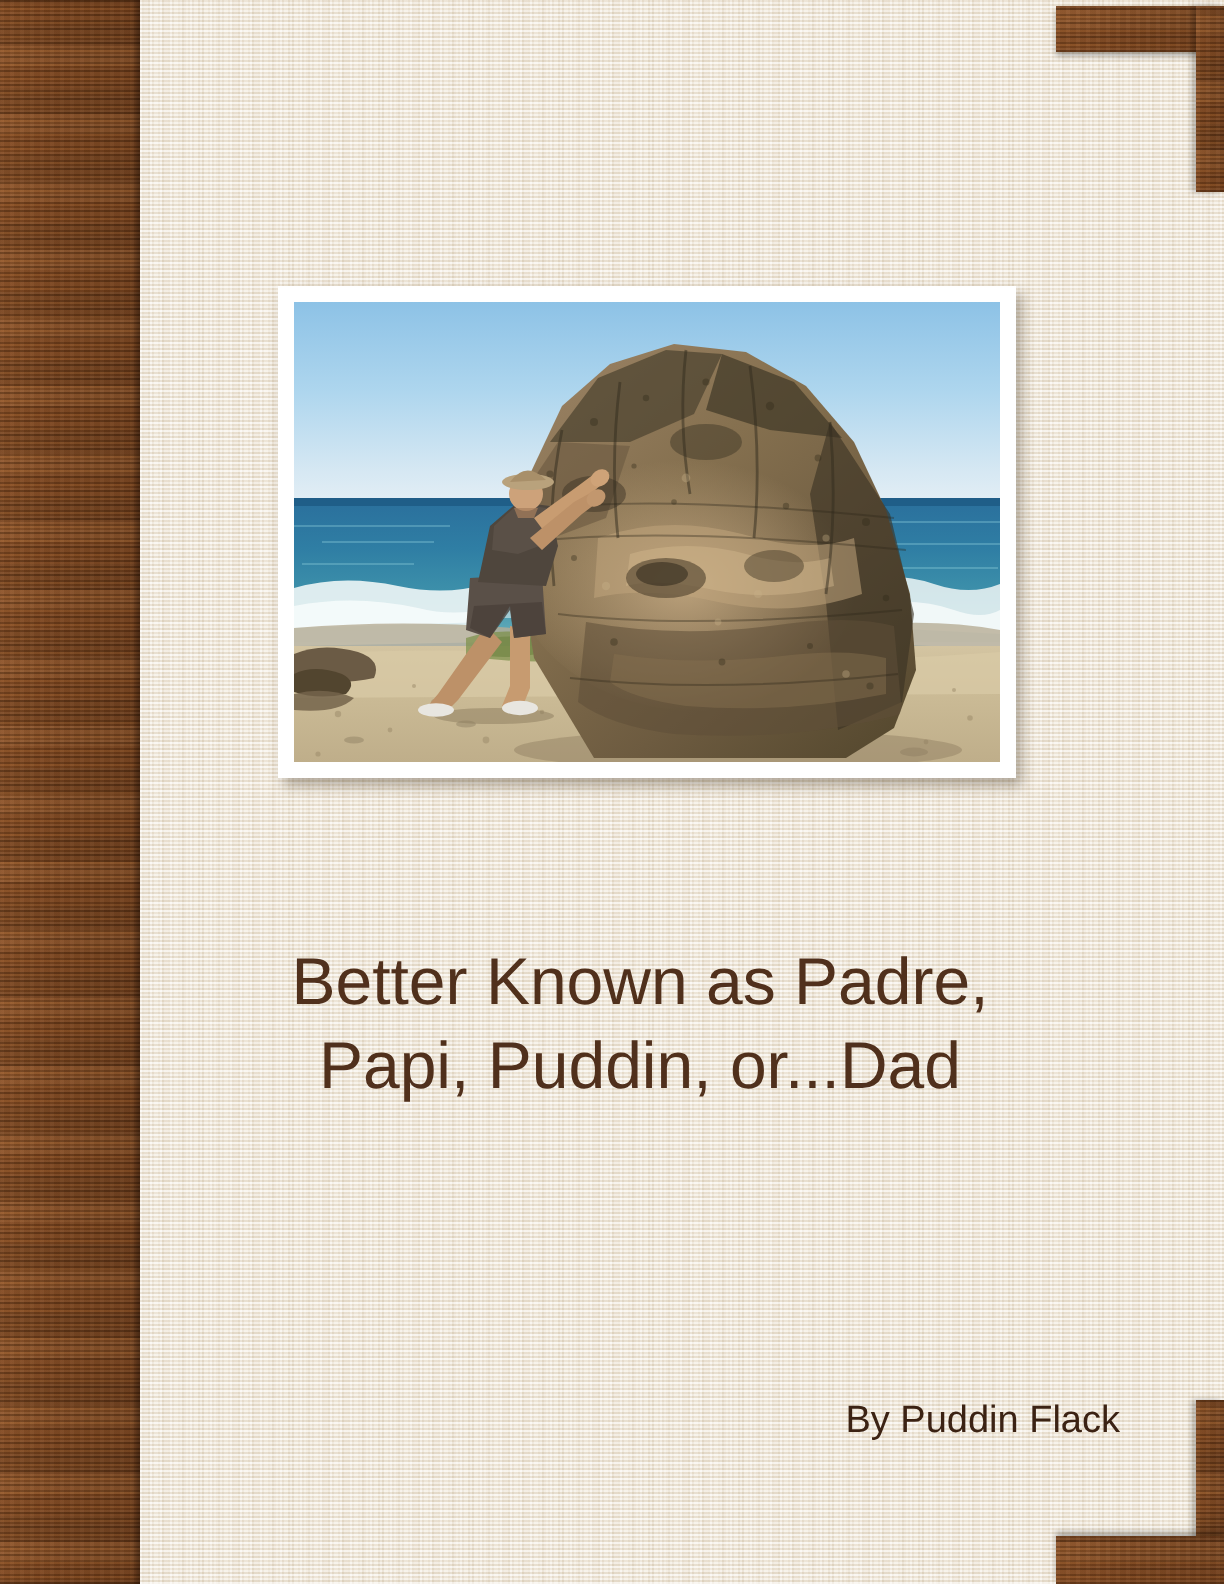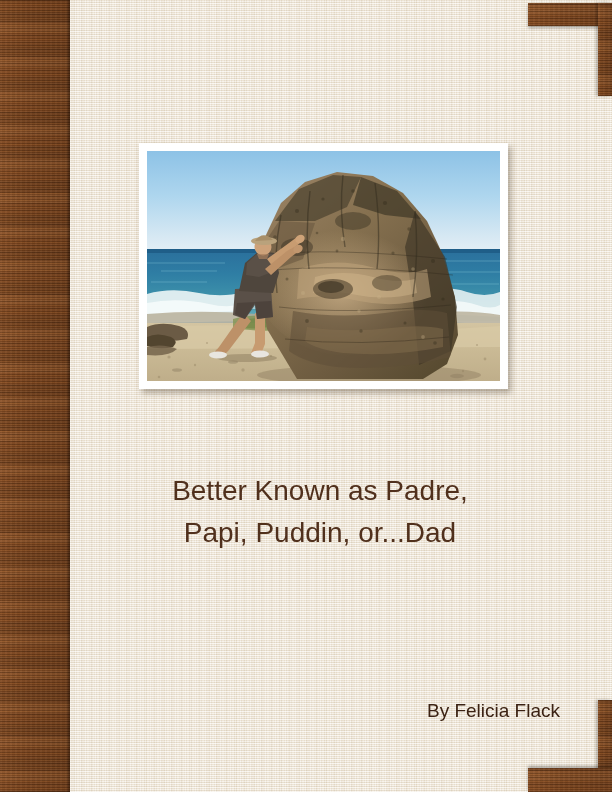"Better Known as Padre," #title { font-size: 28px -> 33px }
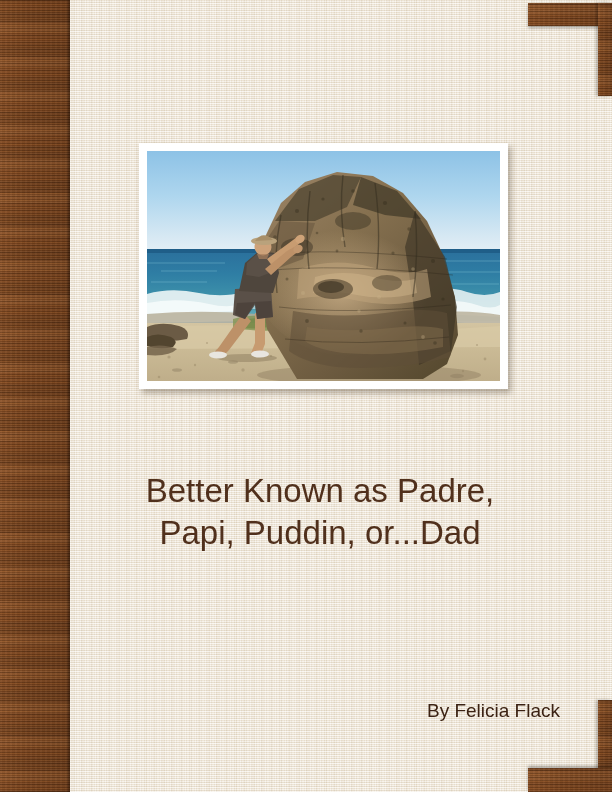"By Felicia Flack" div { text: Felicia -> Puddin }
